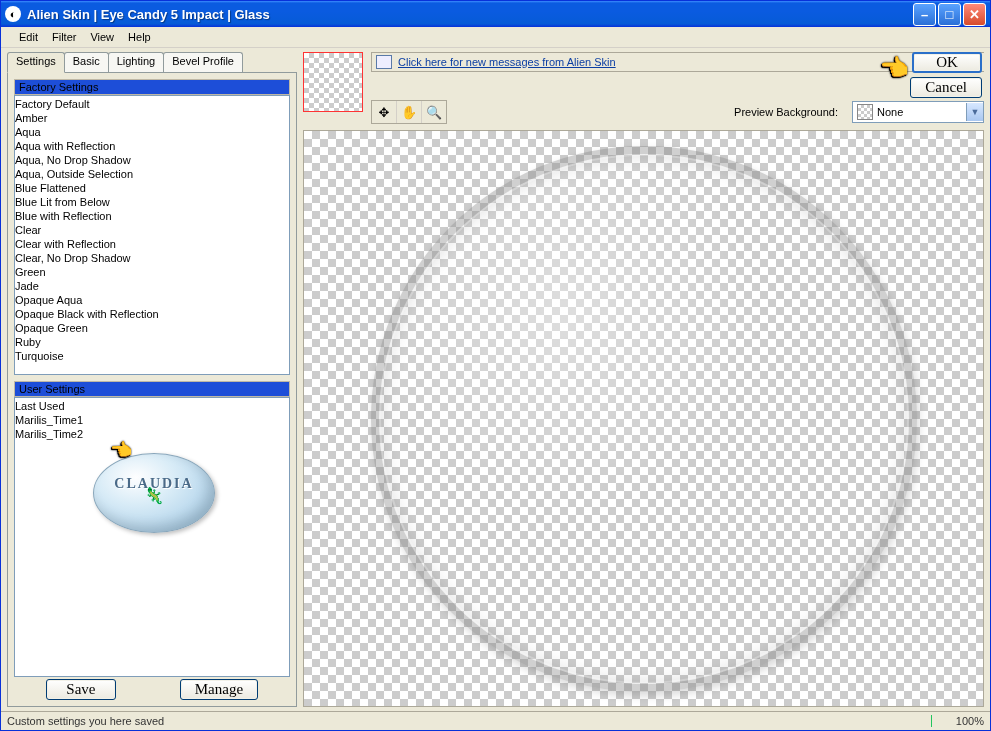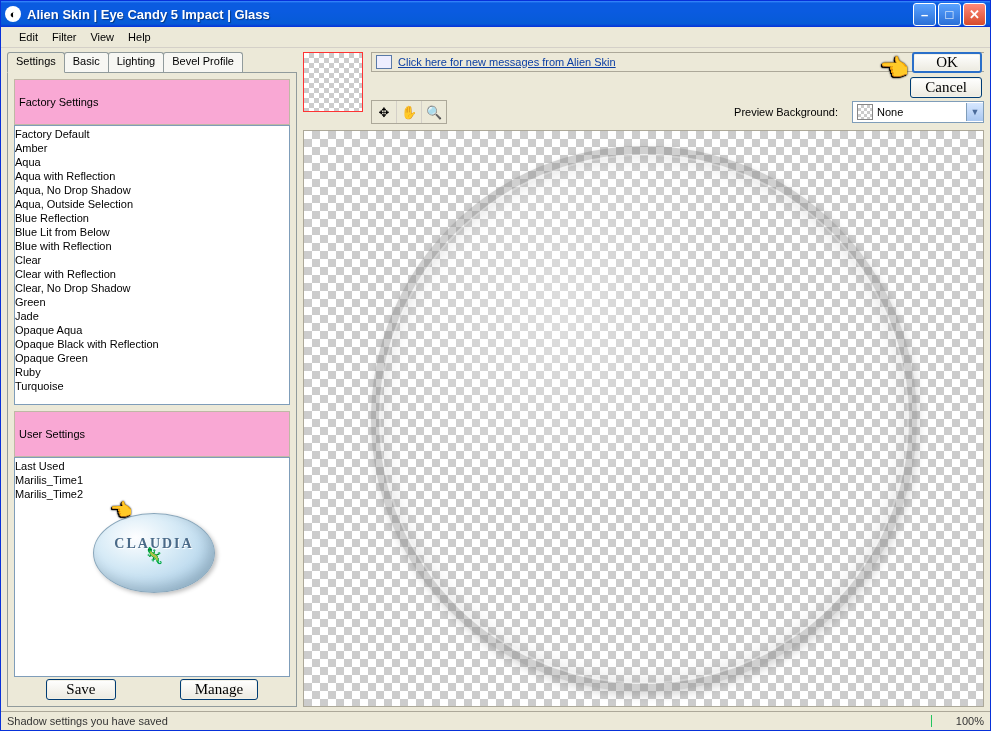"Factory Settings" .grouphdr { background: #f9a8d4 -> #1d4ed8; padding: 16px 4px -> 1px 4px }
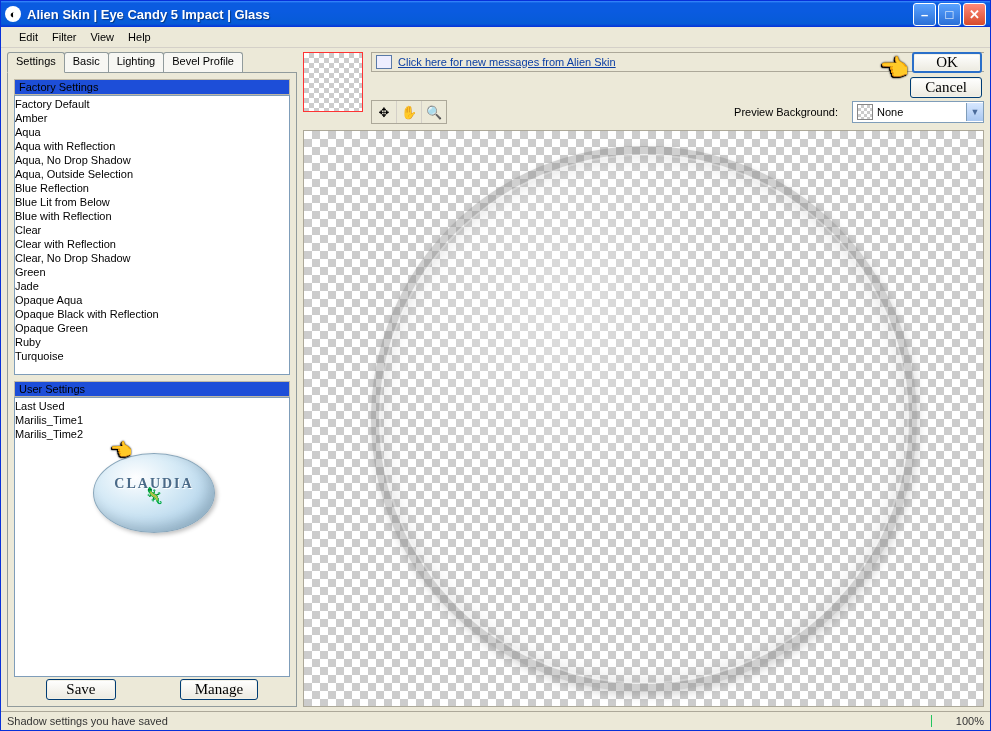"Blue Reflection" div.listitem { text: Reflection -> Flattened }
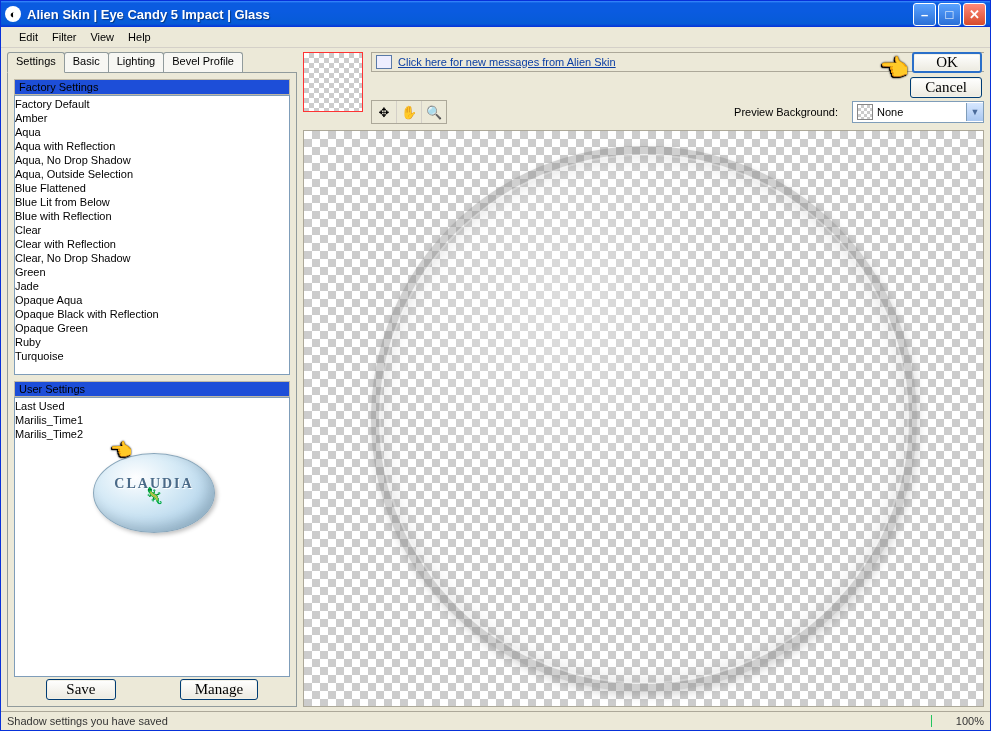"Shadow settings you have saved" span { text: Shadow settings you have -> Custom settings you here }
